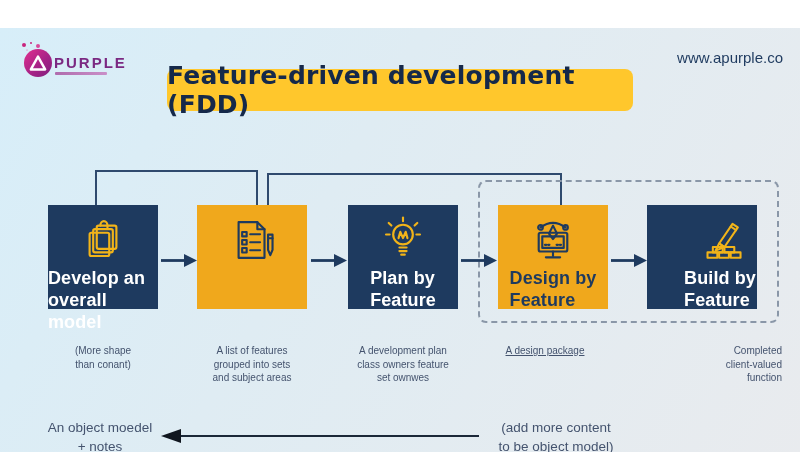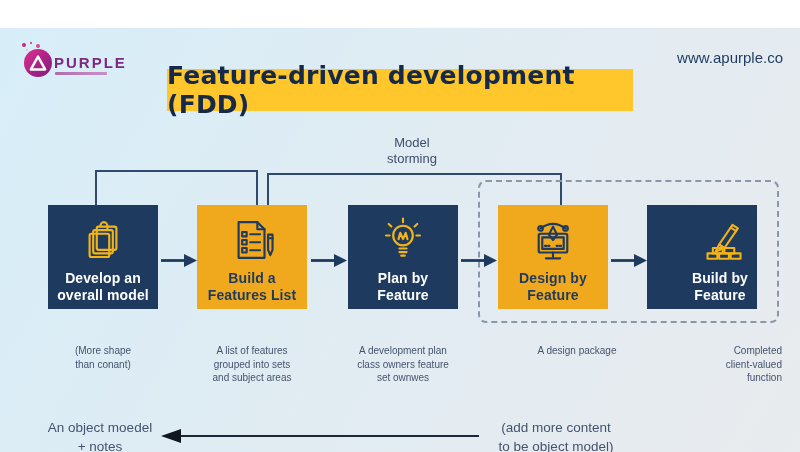"Feature-driven development (FDD)" .title-banner { border-radius: none -> 8px }
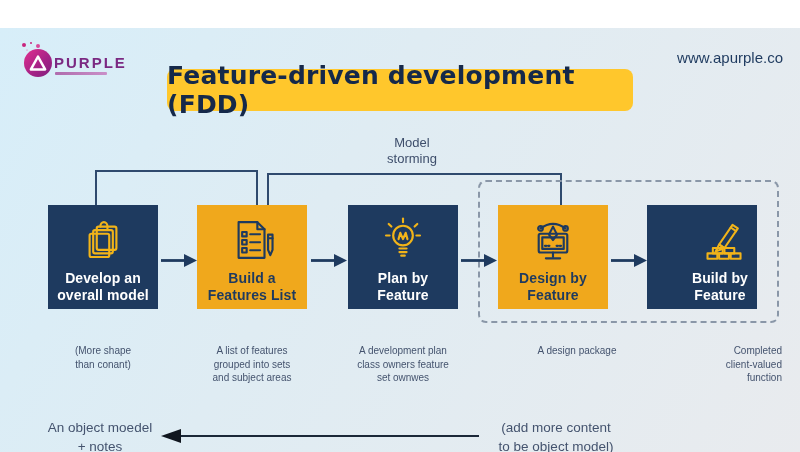"Model" div.abs { html: <div>Model storming</div> -> none }
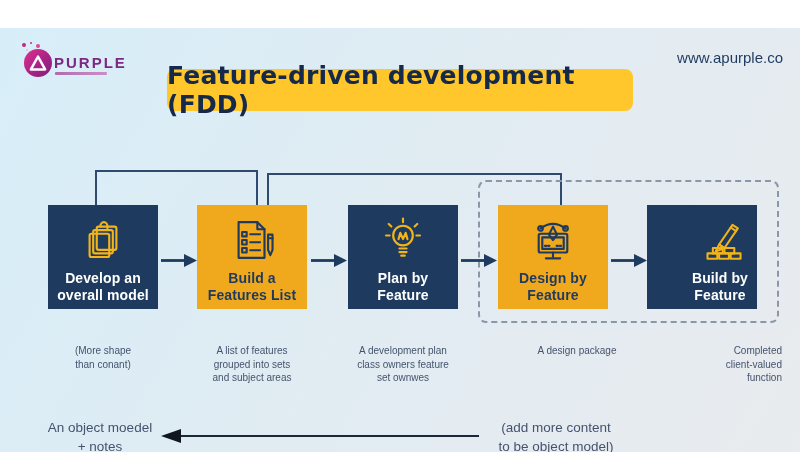"Develop an" .step-label { font-size: 14px -> 18px; text-align: center -> none }
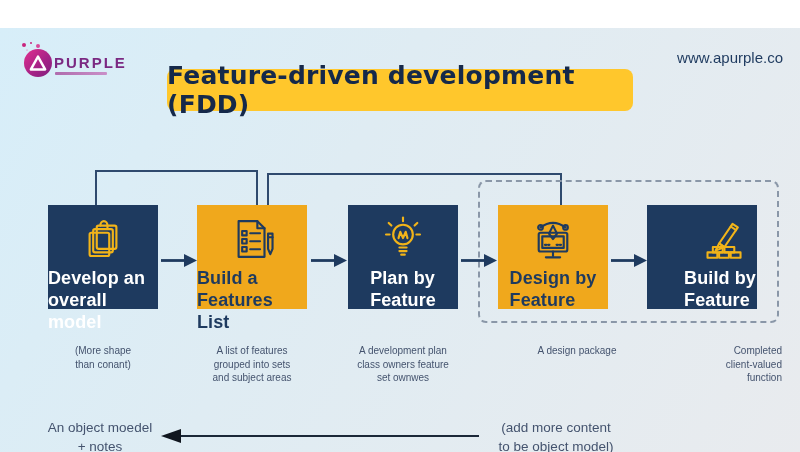"Build a" div.step-label { html: <div>Build a Features List</div> -> none }
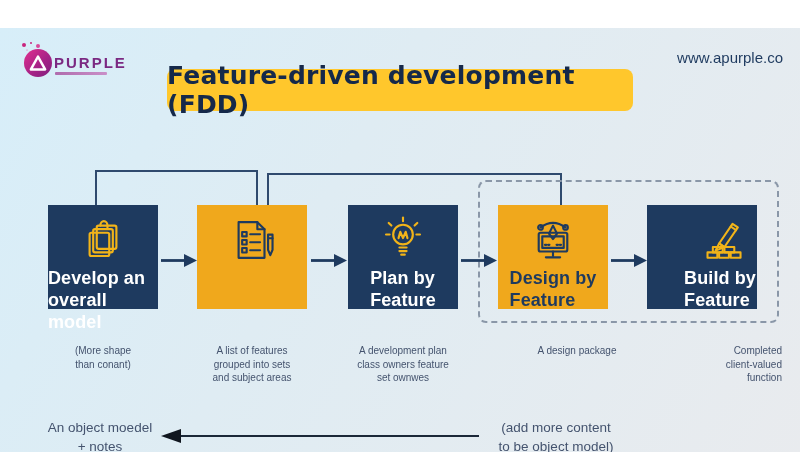"A design package" .desc-4 { left: 497px -> 465px; text-decoration: none -> underline }
